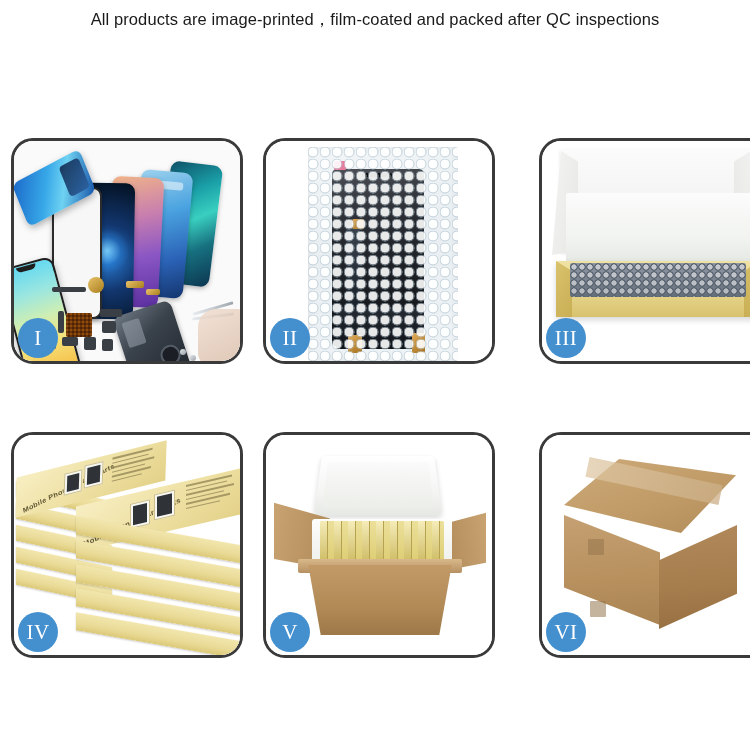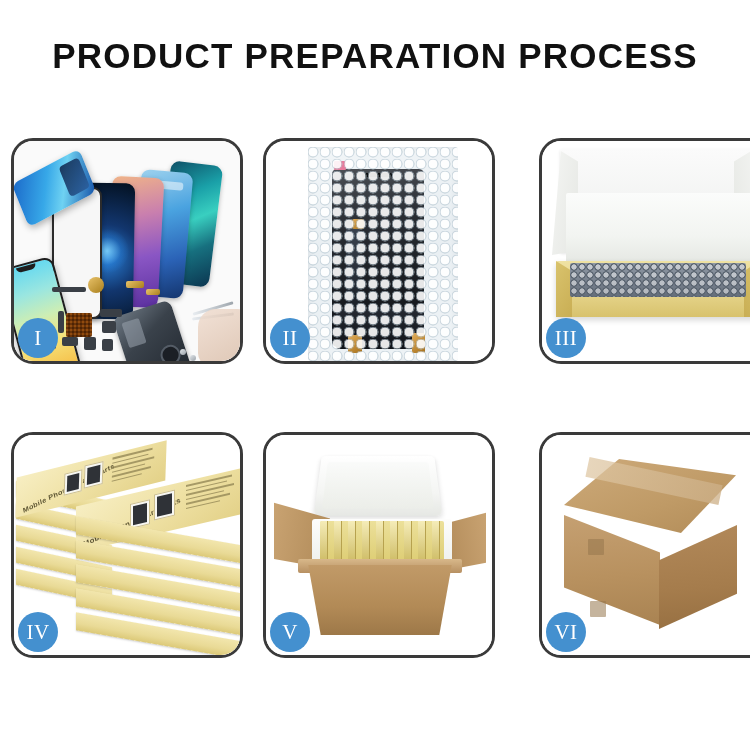"All products are" p.subtitle { html: none -> <p>All products are image-printed，film-coated and packed after QC inspections</p> }
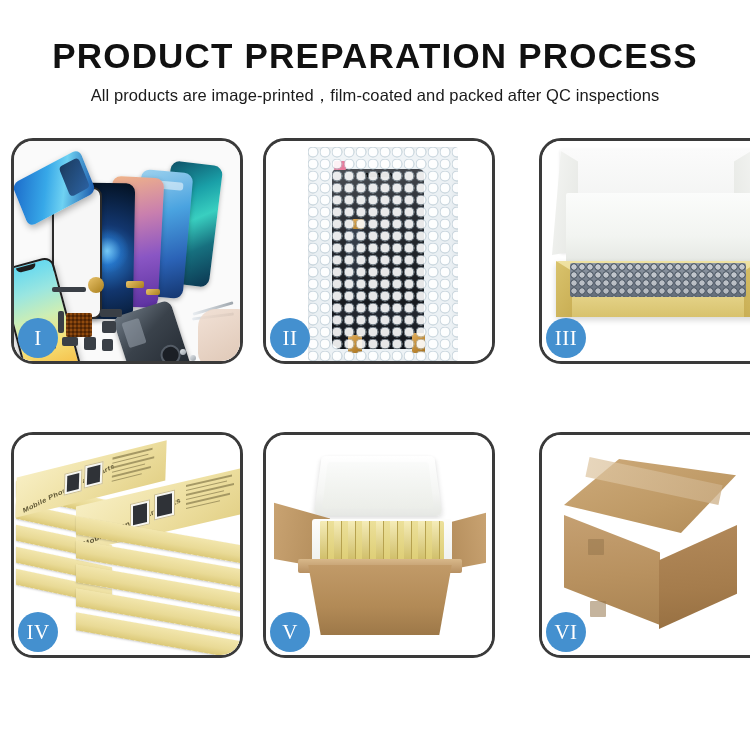"PRODUCT PREPARATION PROCESS" h1.title { html: <h1>PRODUCT PREPARATION PROCESS</h1> -> none }
